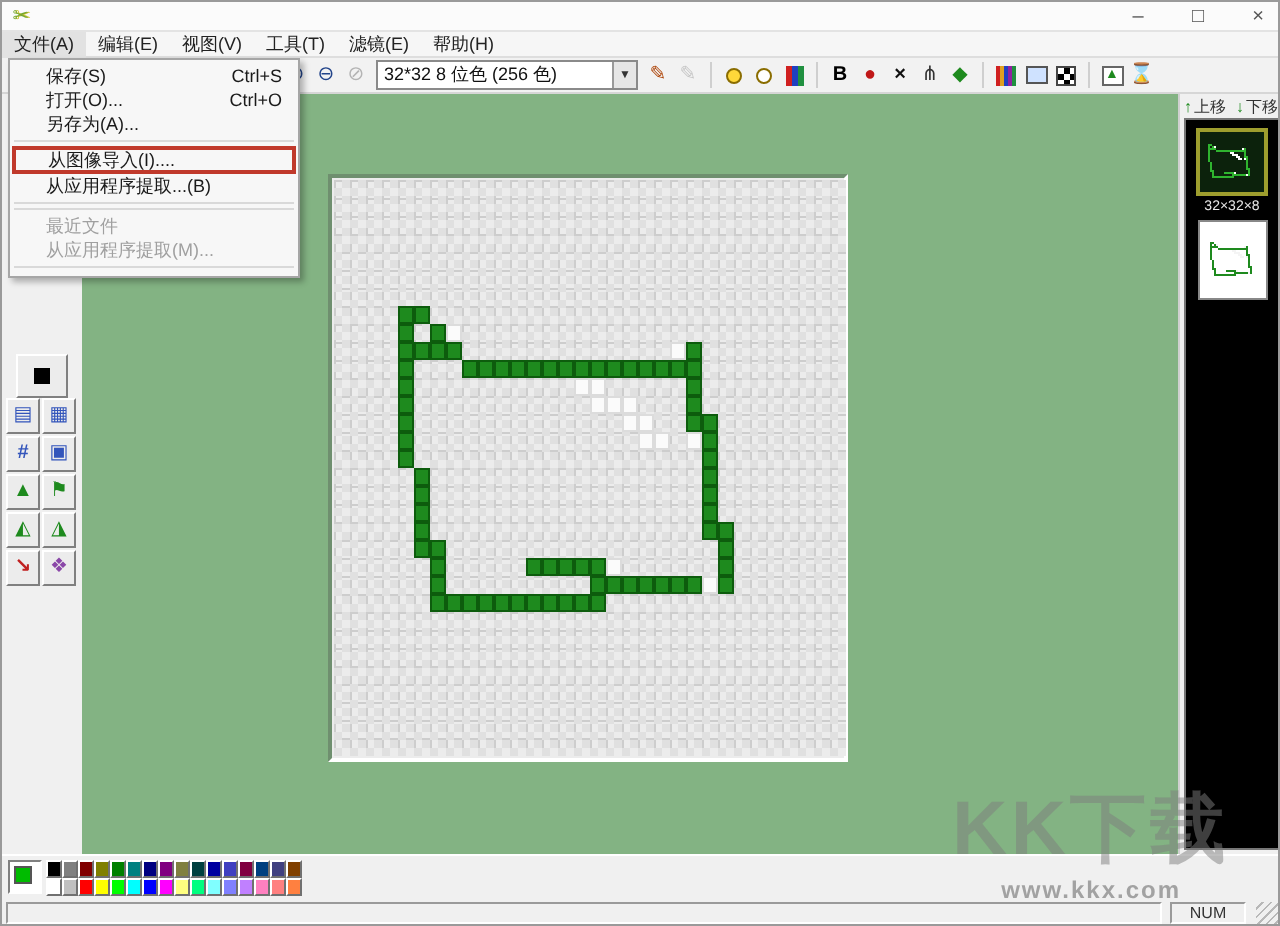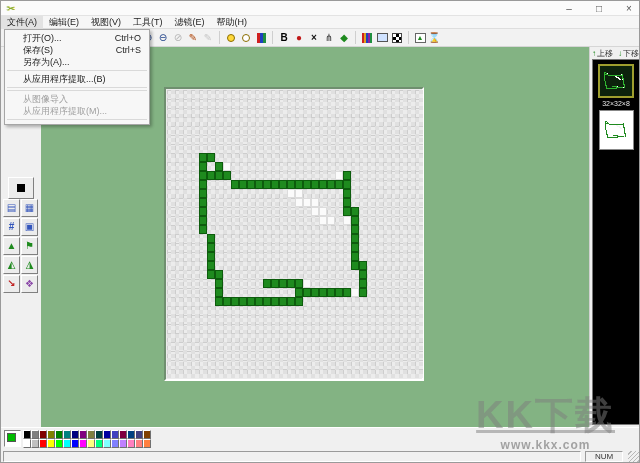"32*32 8 位色 (256 色)" div { html: none -> <div> <span>32*32 8 位色 (256 色)</span> <span>▼</span> </div> }
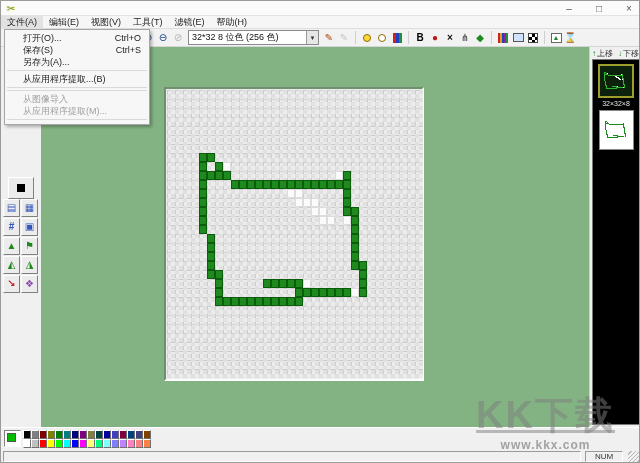"打开(O)..." div.mitem { order: before "保存(S)" -> after "保存(S)" }
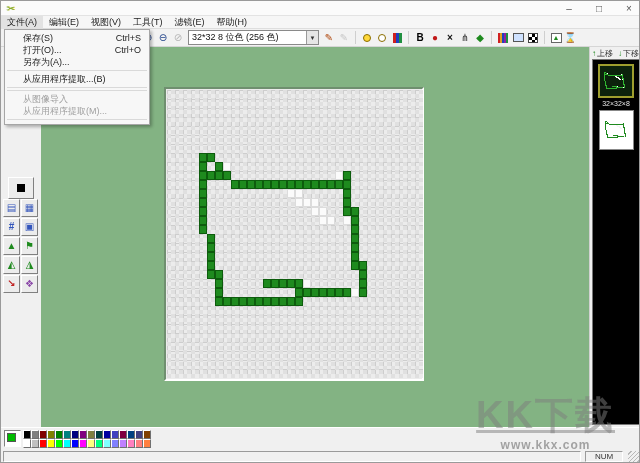"从图像导入(I)...." div.mitem { html: none -> <div> <span>从图像导入(I)....</span> </div> }
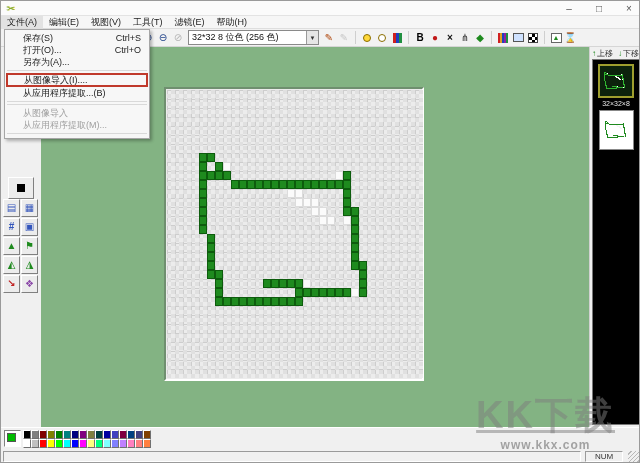"从图像导入" span { text: 从图像导入 -> 最近文件 }
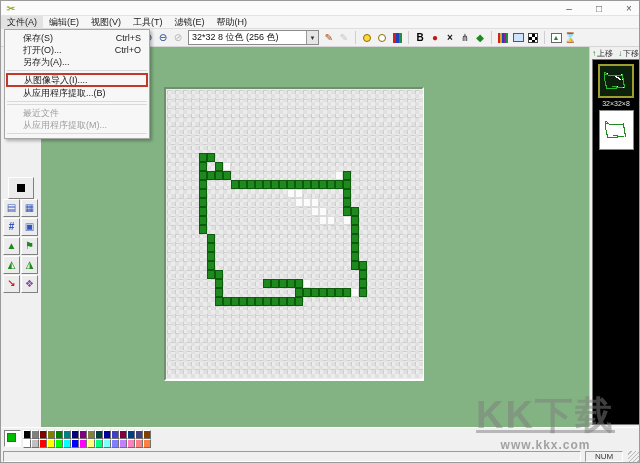"KK下载" #wm-logo { text-decoration: underline -> none }
